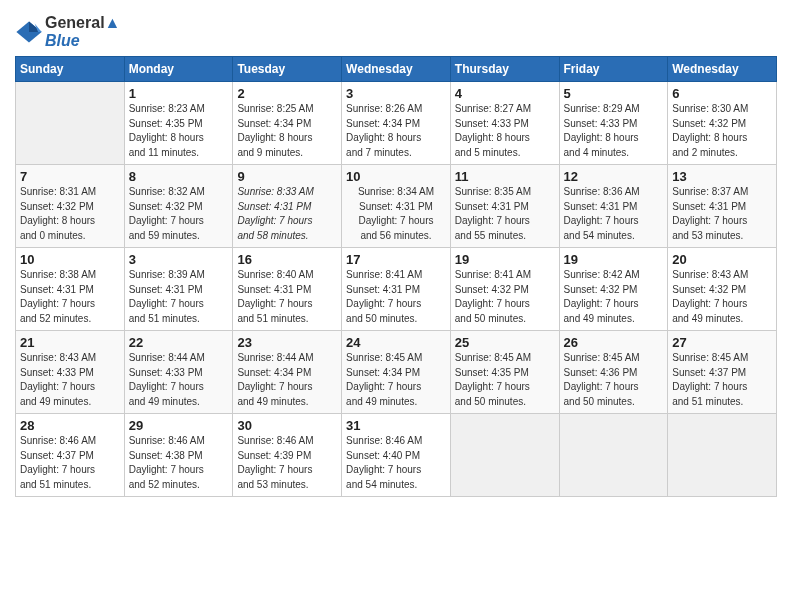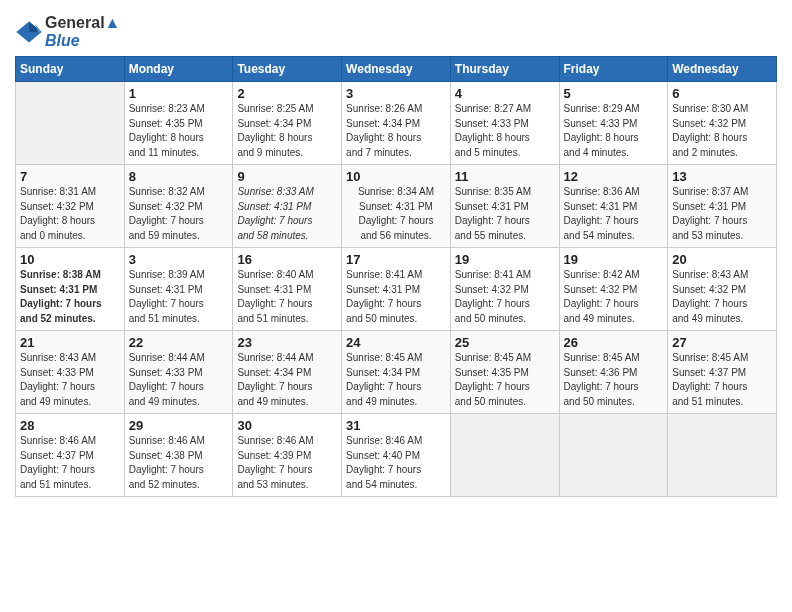"Sunrise: 8:38 AM" div.day-info { font-weight: bold -> none }
